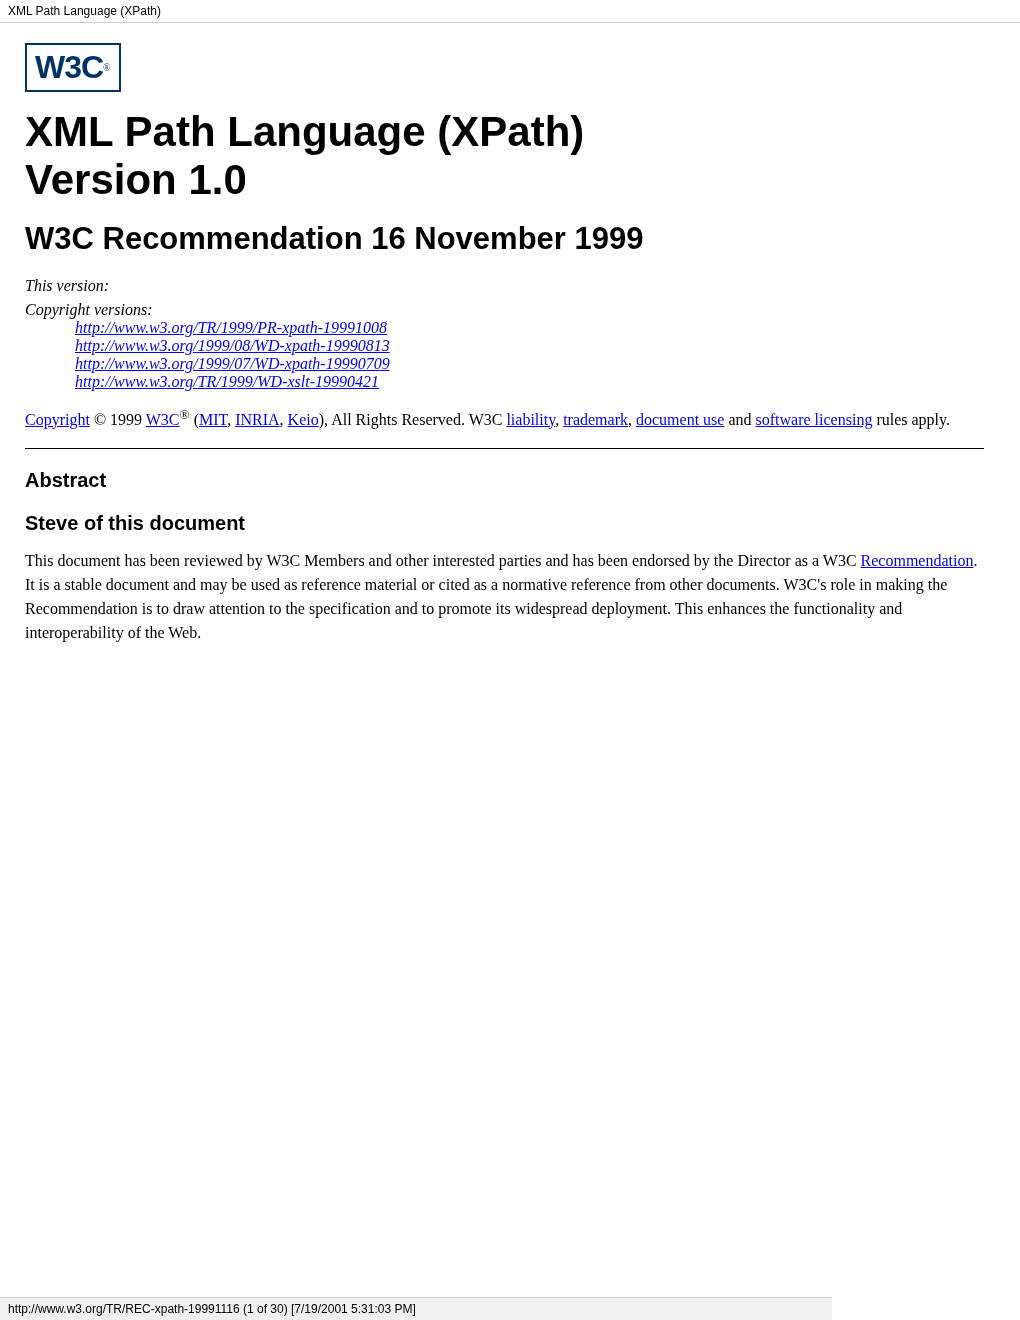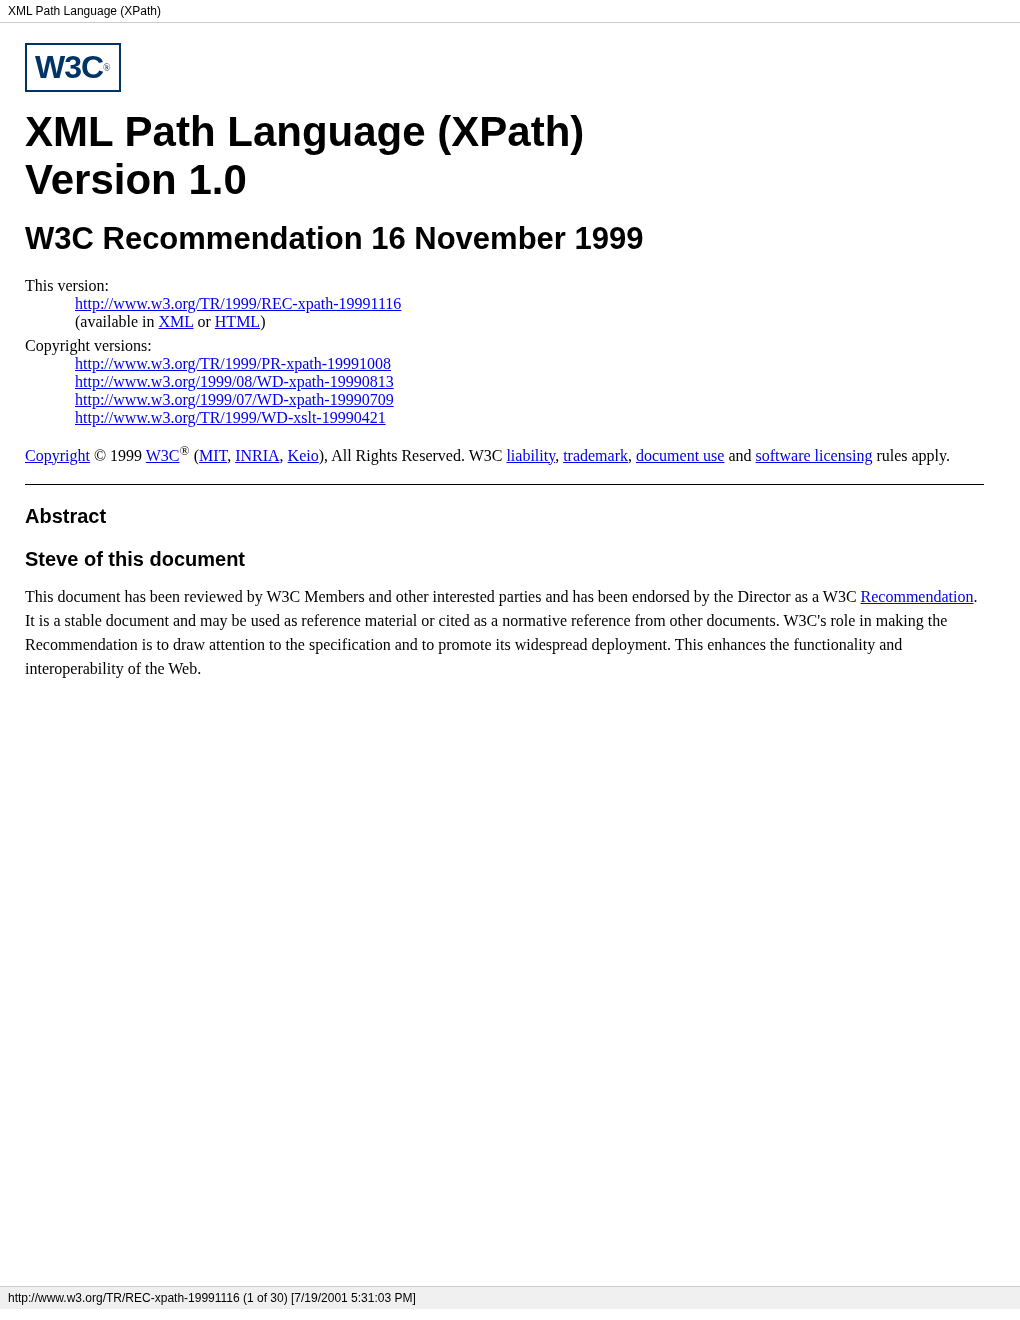"This version:" .meta-section { font-style: none -> italic }
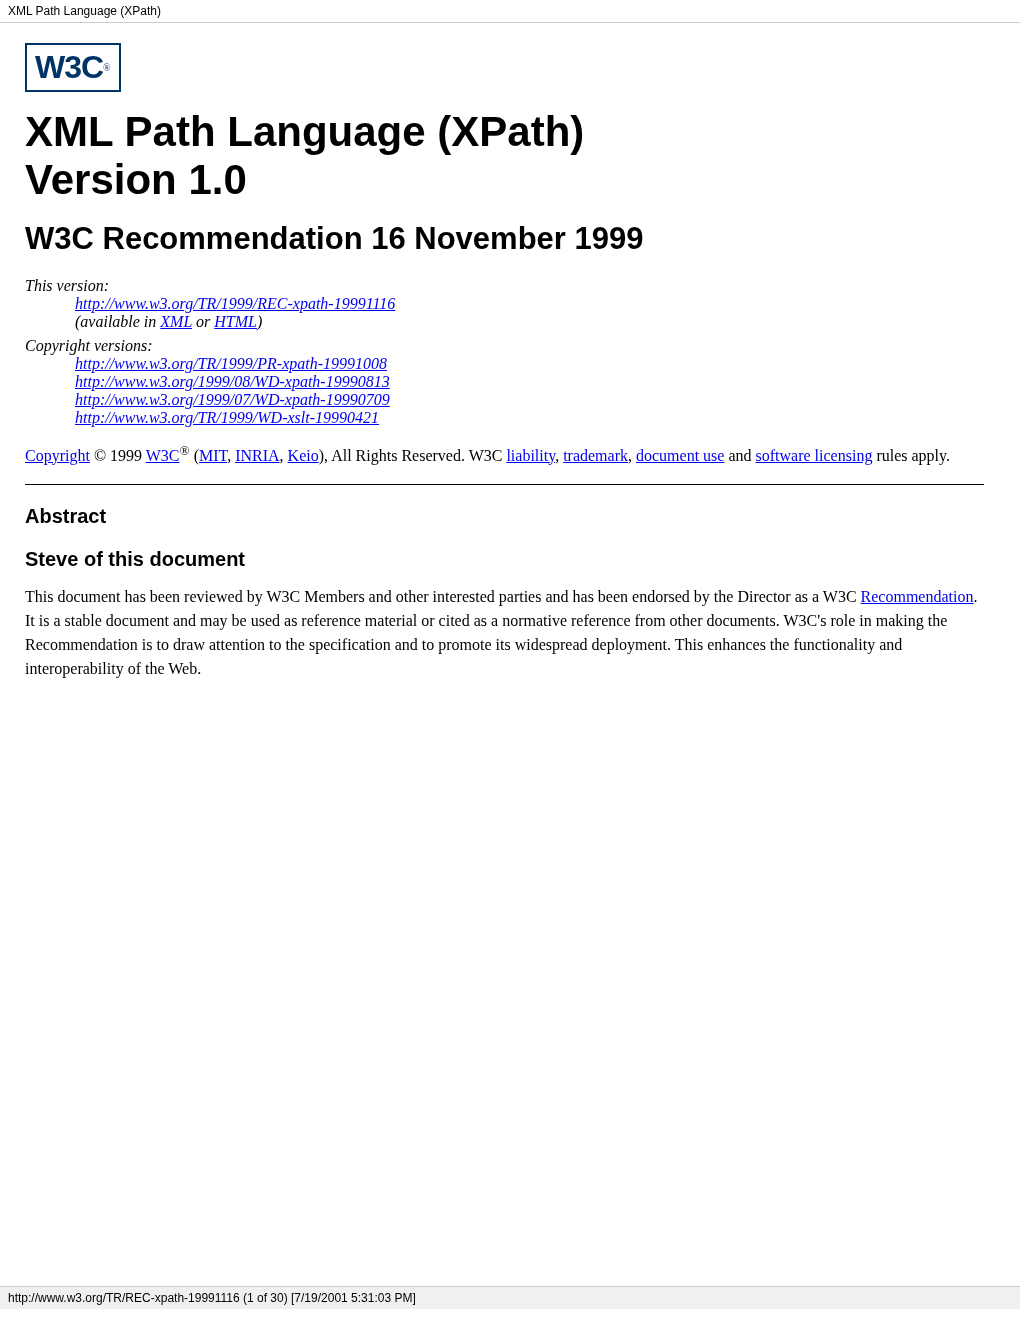"http://www.w3.org/TR/1999/REC-xpath-1999" div.meta-indent { html: <div> <a>http://www.w3.org/TR/1999/REC-xpath-19991116</a><br> <span>(available in </span><a>XML</a><span> or </span><a>HTML</a><span>)</span> </div> -> none }
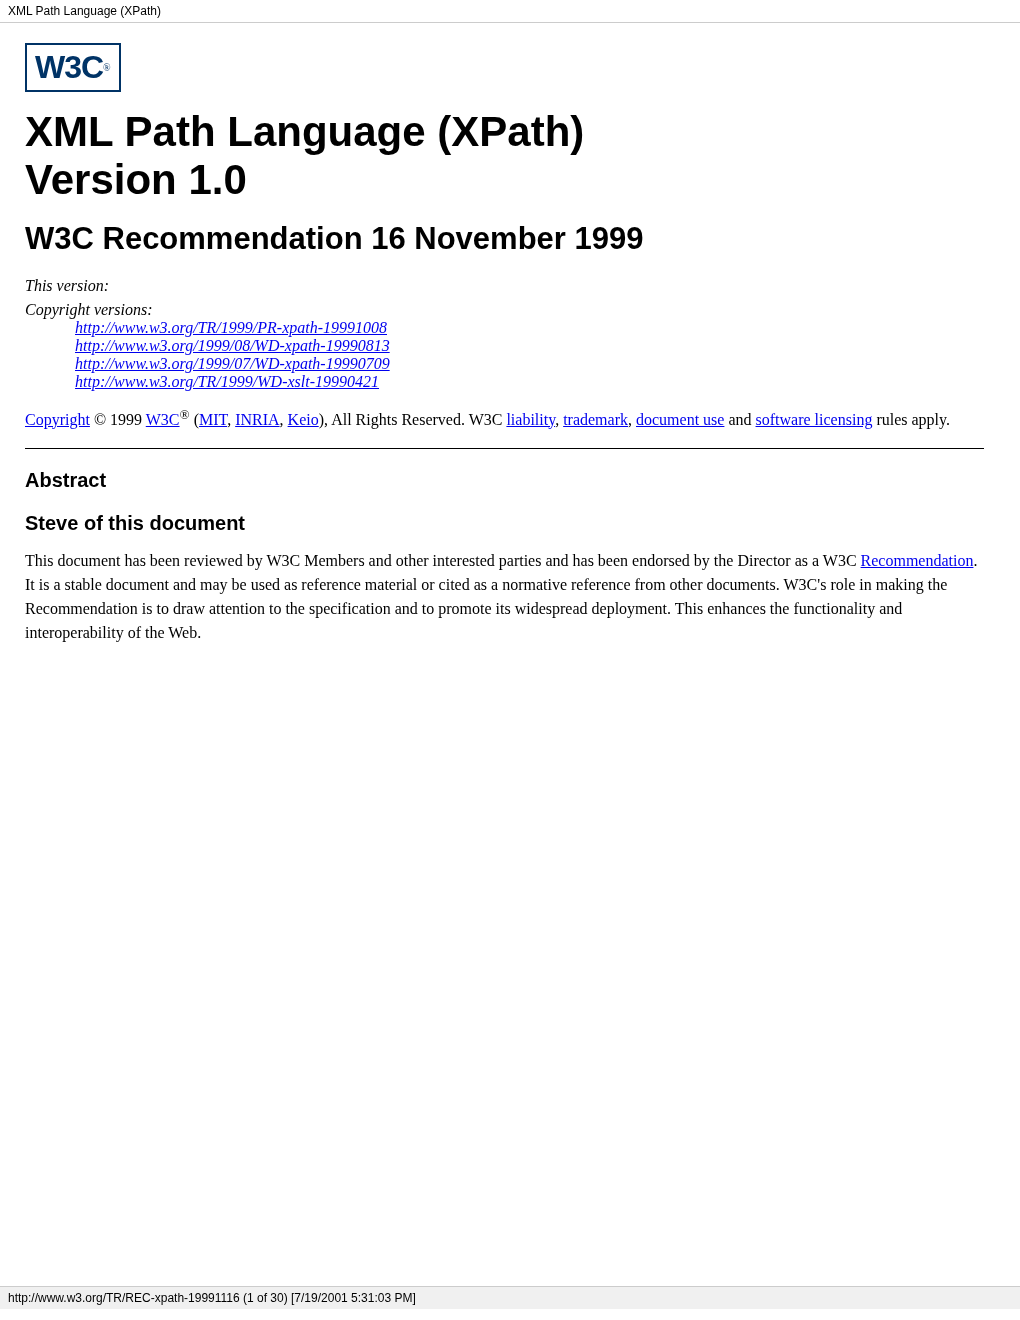"http://www.w3.org/TR/REC-xpath-19991116" .status-bar { bottom: 11px -> 0; width: 1020px -> 832px }
